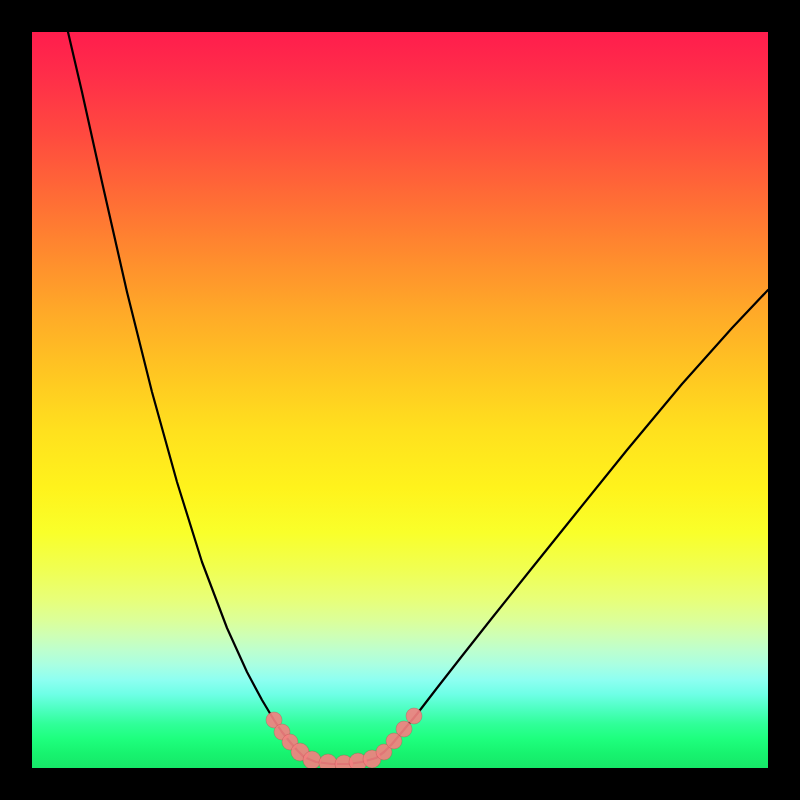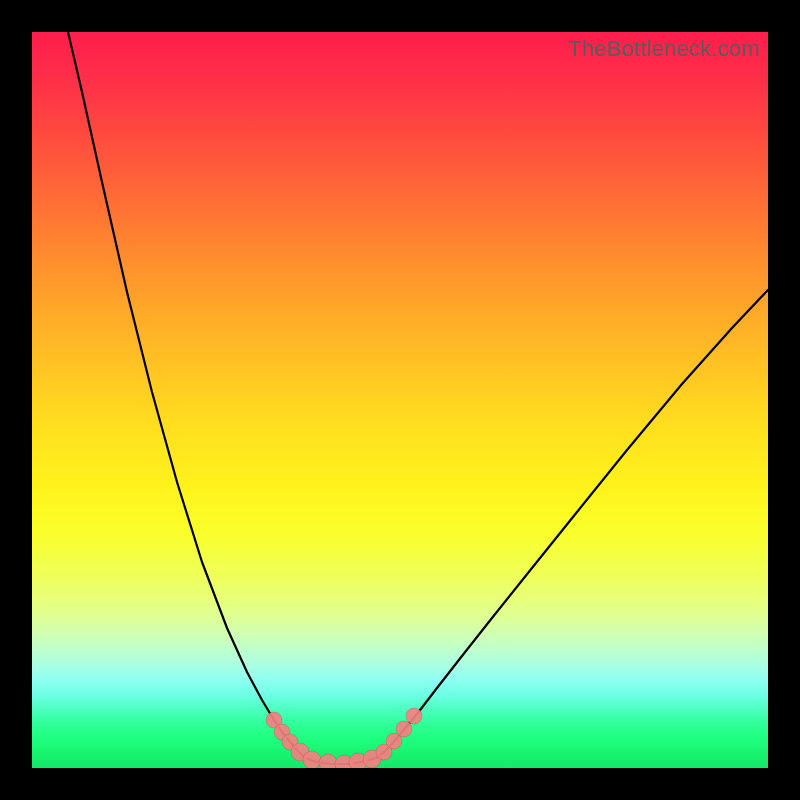"TheBottleneck.com" div.watermark { html: <div>TheBottleneck.com</div> -> none }
